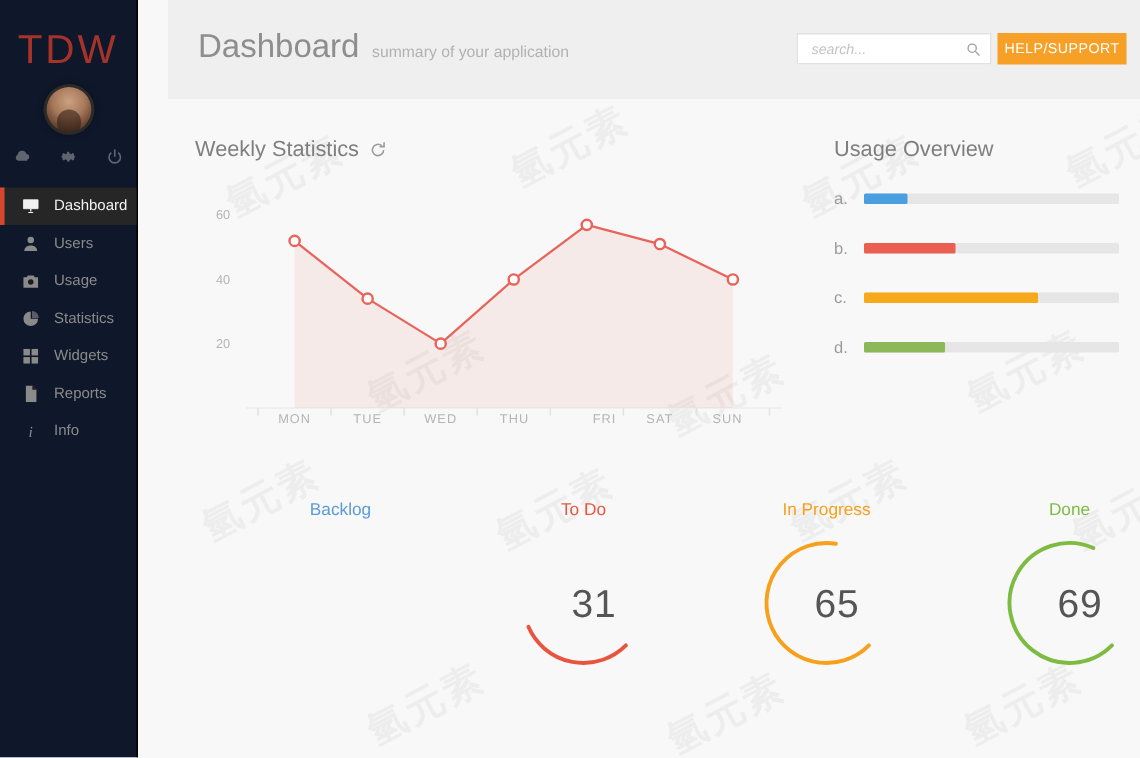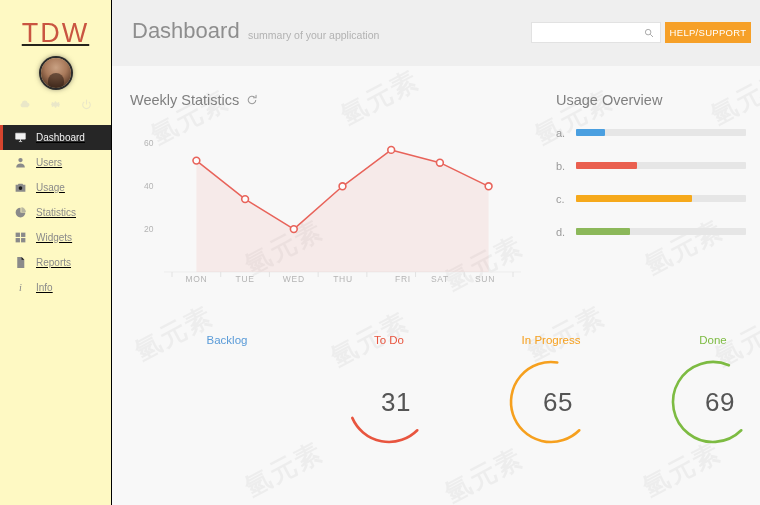"TDW" .sidebar { background: #fef9c3 -> #0f172a; text-decoration: underline -> none; width: 112px -> 92px }
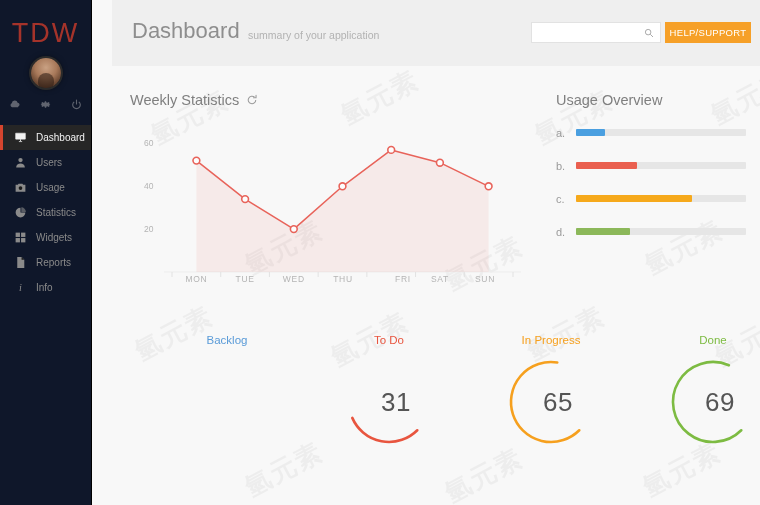"search..." input { html: none -> <input> }
